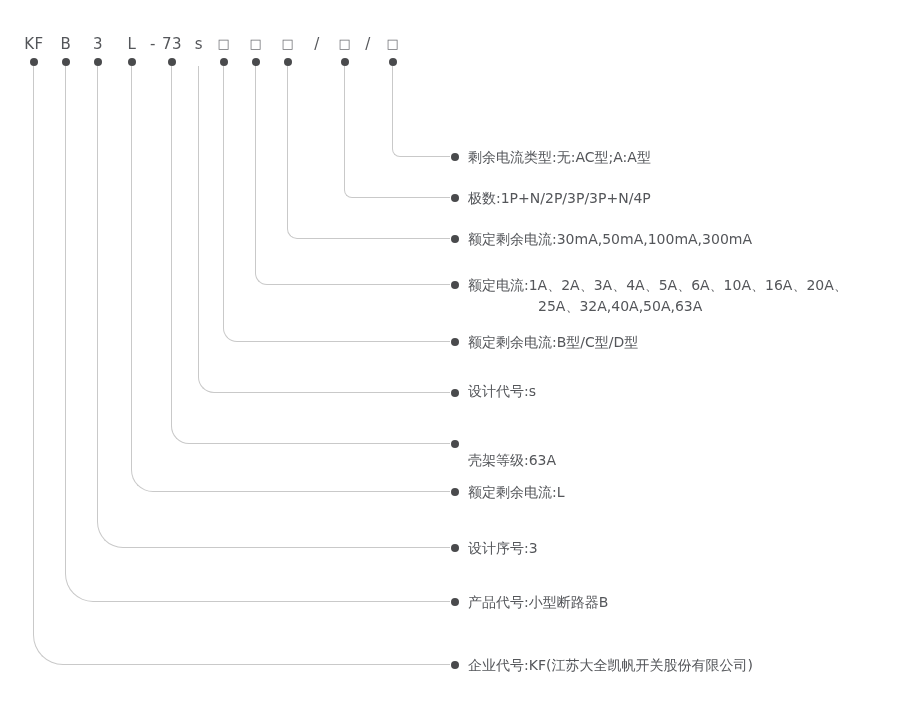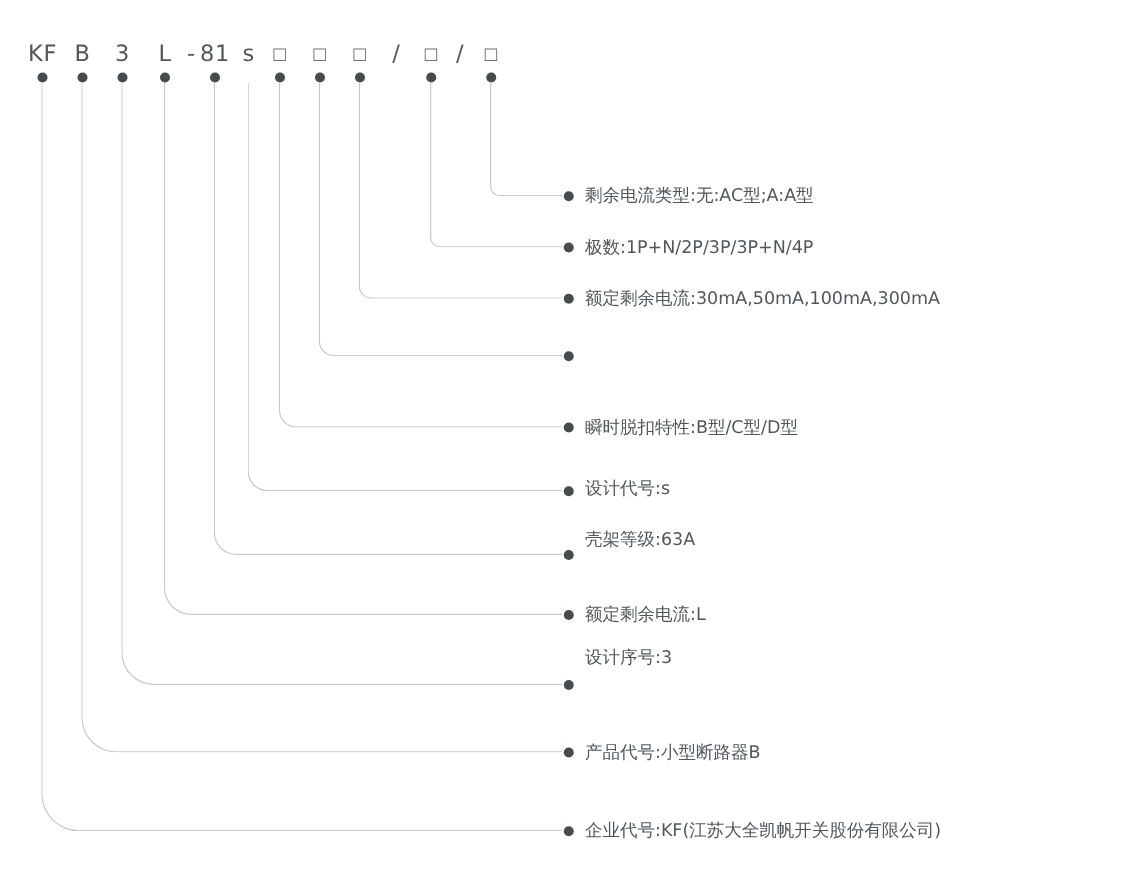"KF" .sym { font-size: 18px -> 15px }
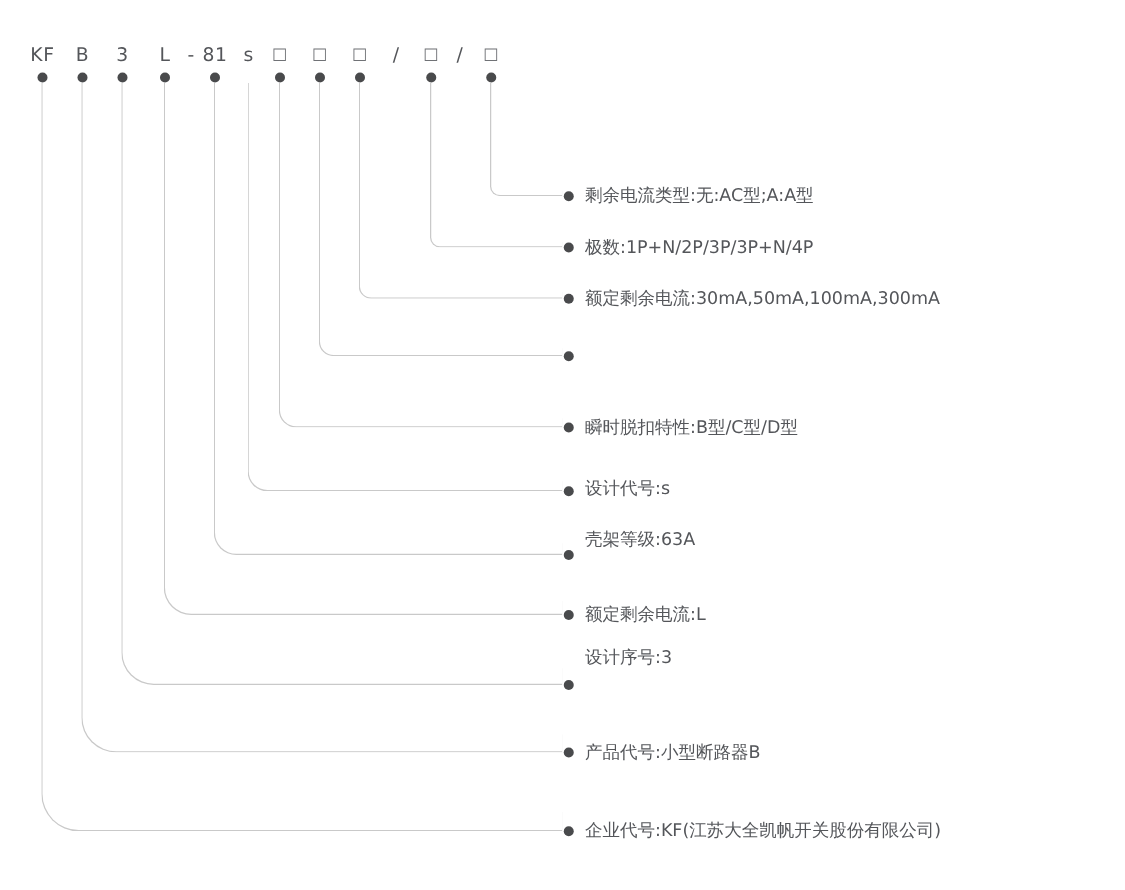"81" span.sym { text: 81 -> 73 }
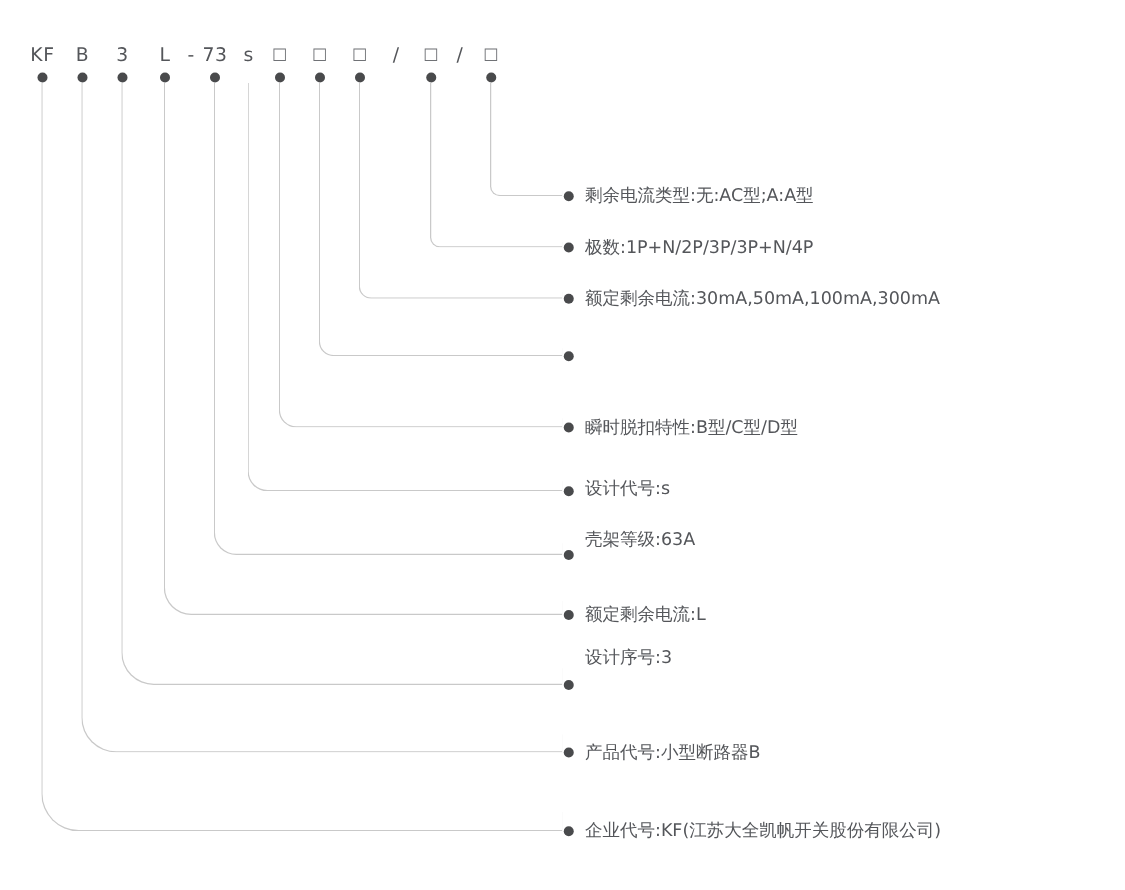"额定电流:1A、2A、3A、4A、5A、6A、10A、16A、20A、" div.lbl { html: none -> <div> <div>额定电流:1A、2A、3A、4A、5A、6A、10A、16A、20A、</div> <div>25A、32A,40A,50A,63A</div> </div> }
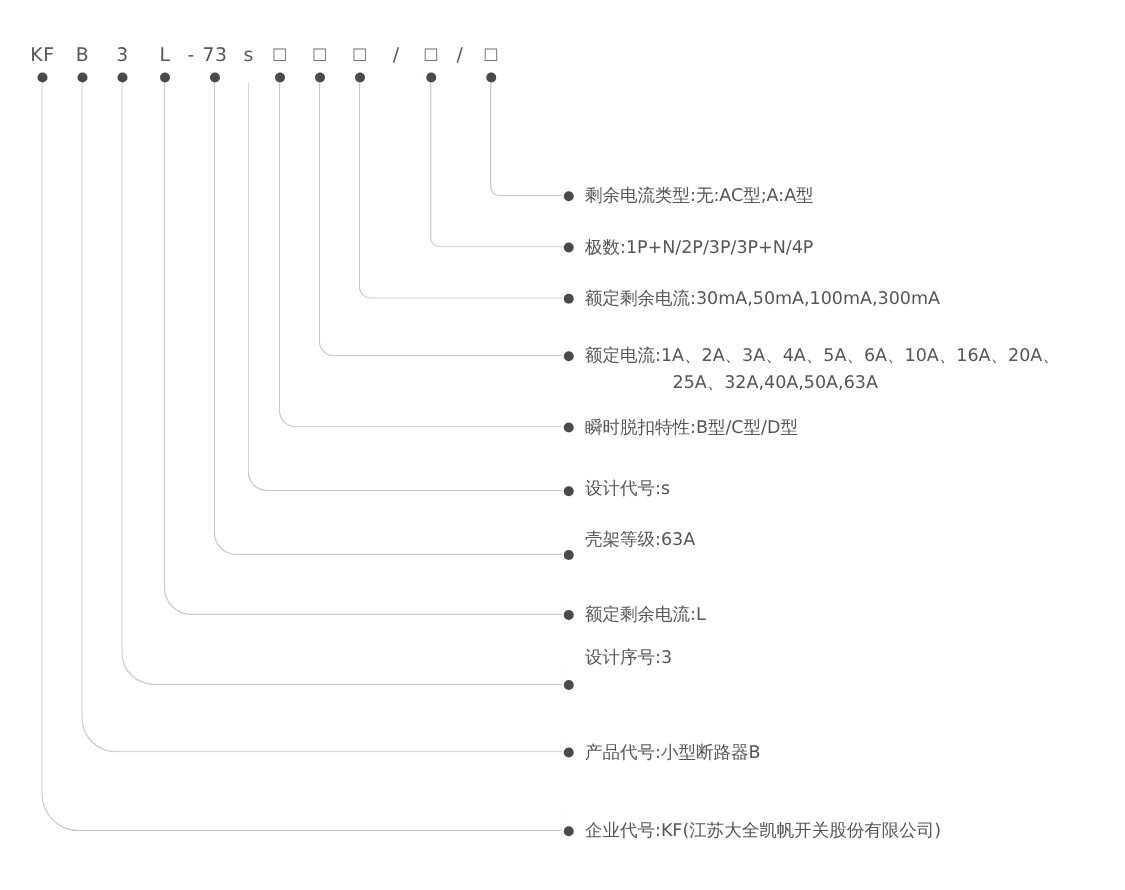"瞬时脱扣特性:B型/C型/D型" div.lbl { text: 瞬时脱扣特性:B -> 额定剩余电流:B }
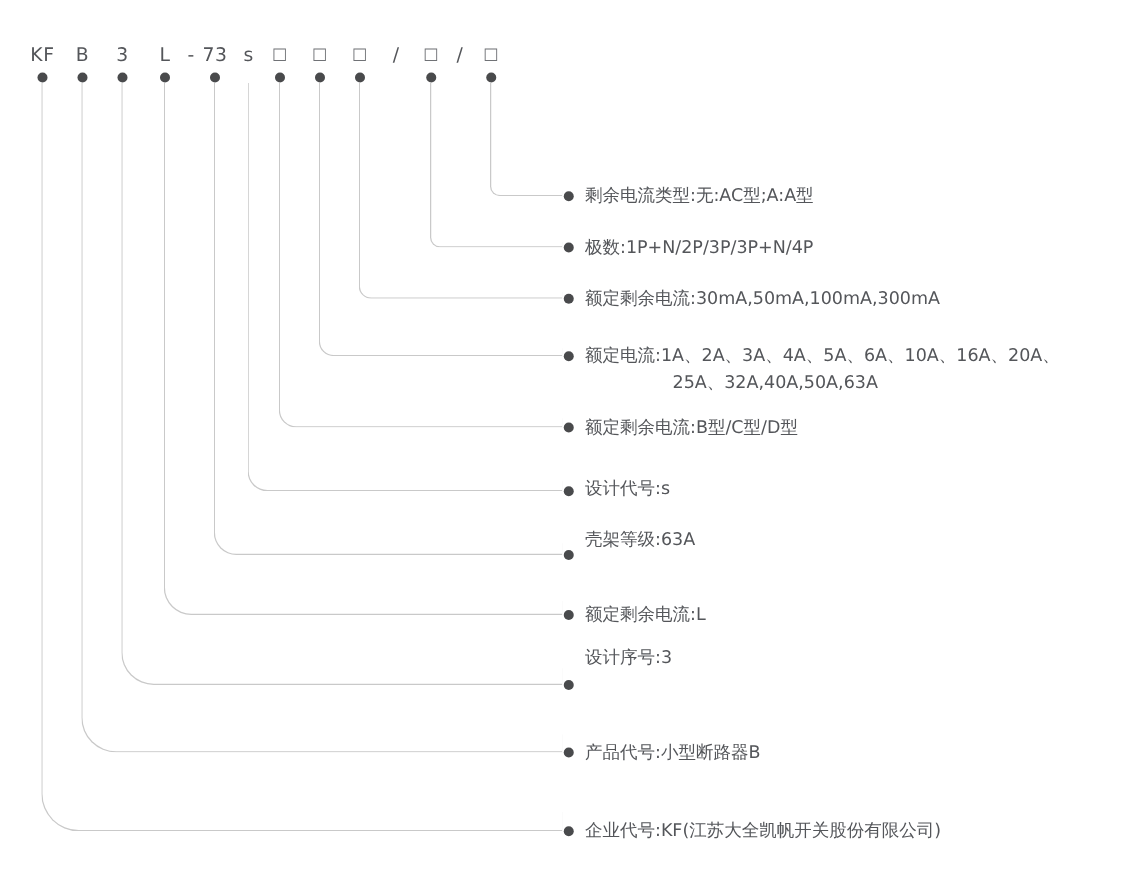"壳架等级:63A" div.lbl { top: 422px -> 450px }
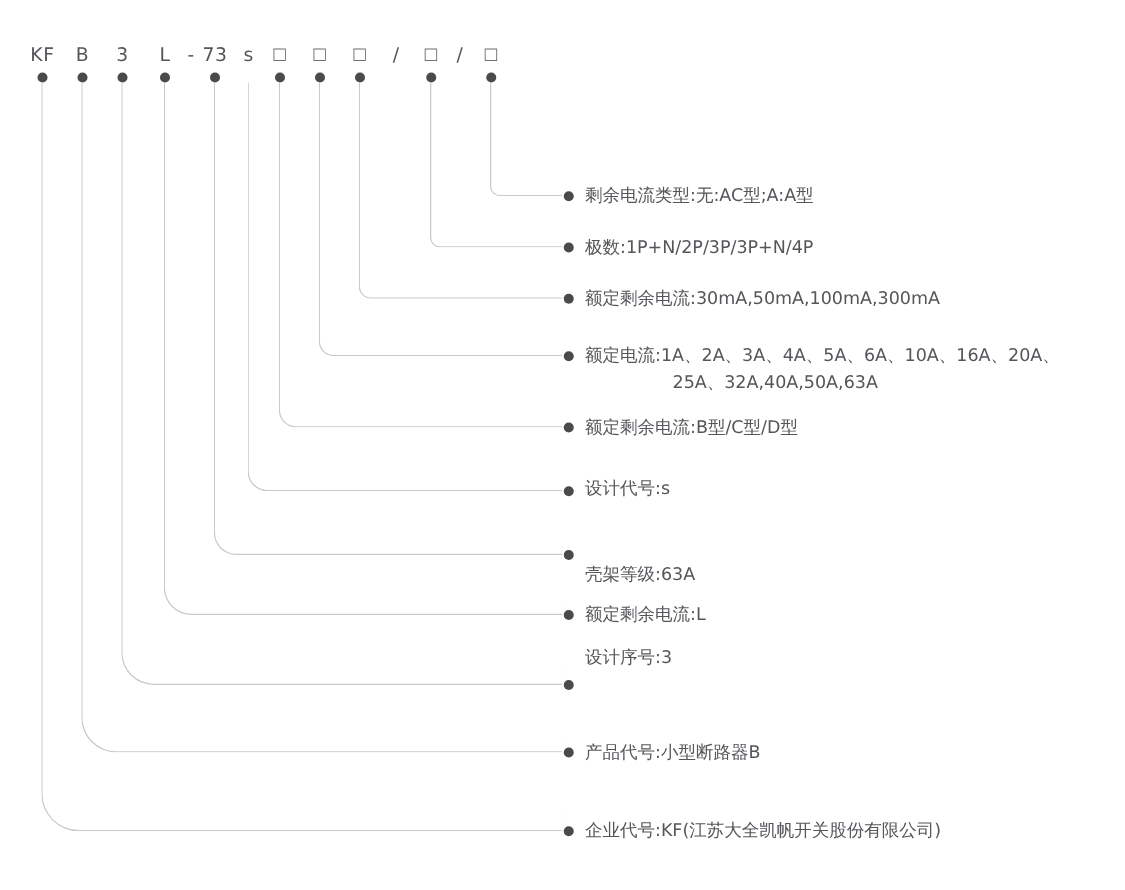"设计序号:3" div.lbl { top: 516px -> 538px }
